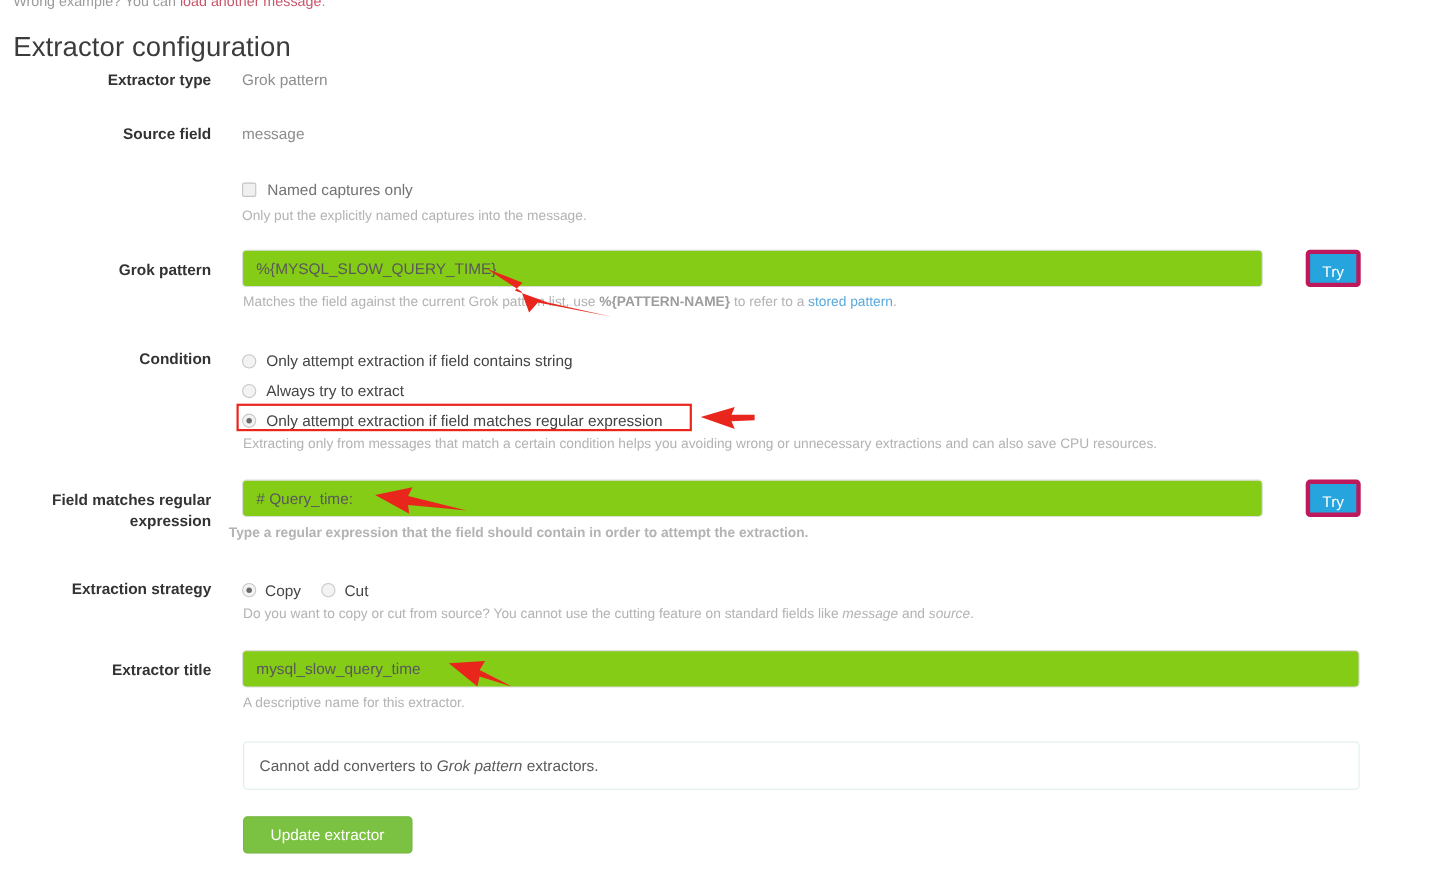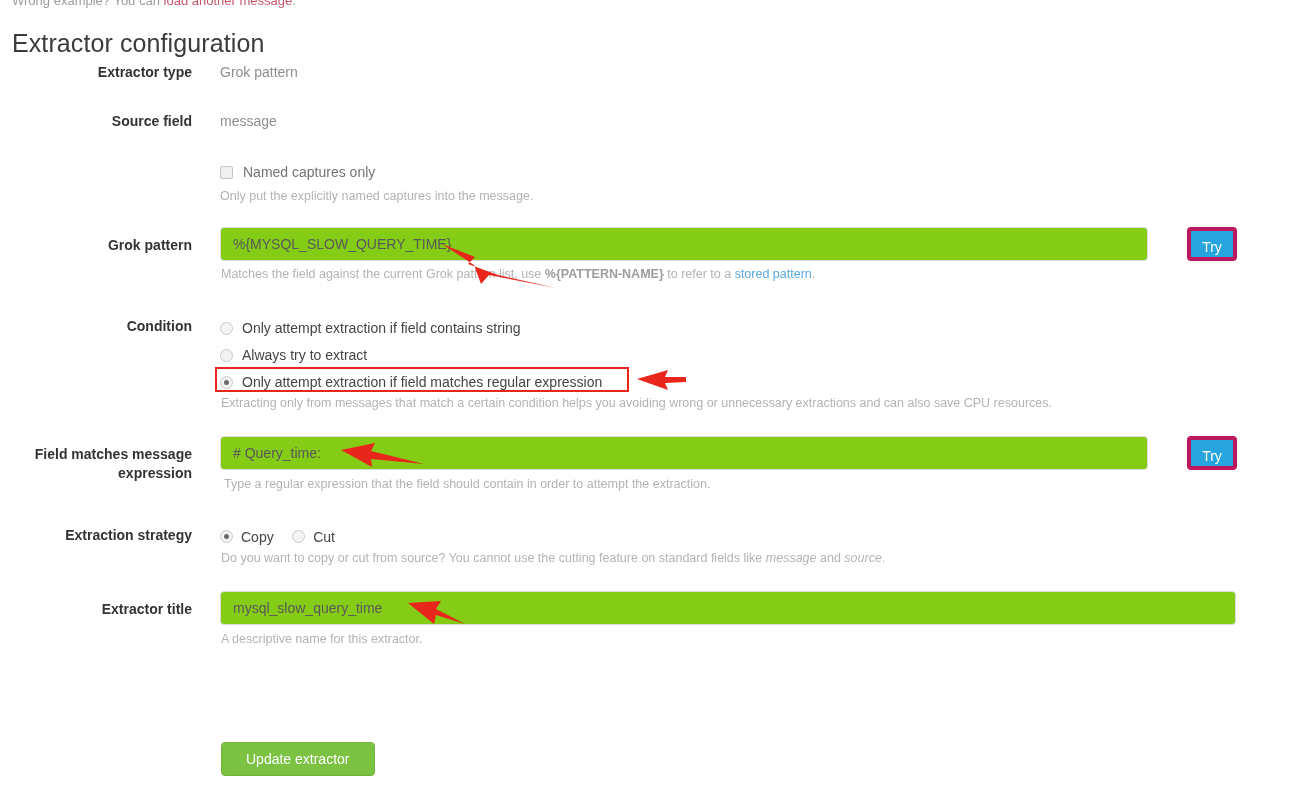"Field matches message" div { text: message -> regular }
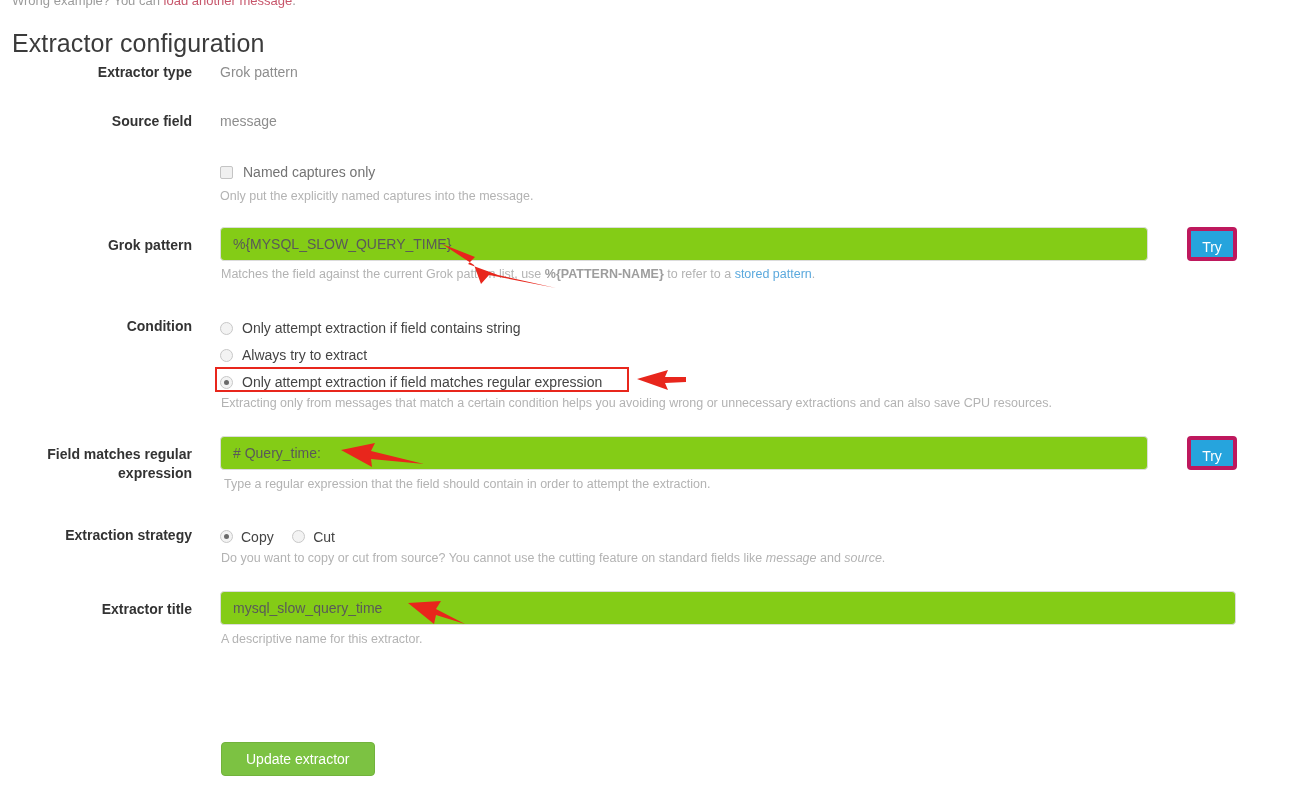"Type a regular expression that" div.help { font-weight: none -> bold; left: 224px -> 208px }
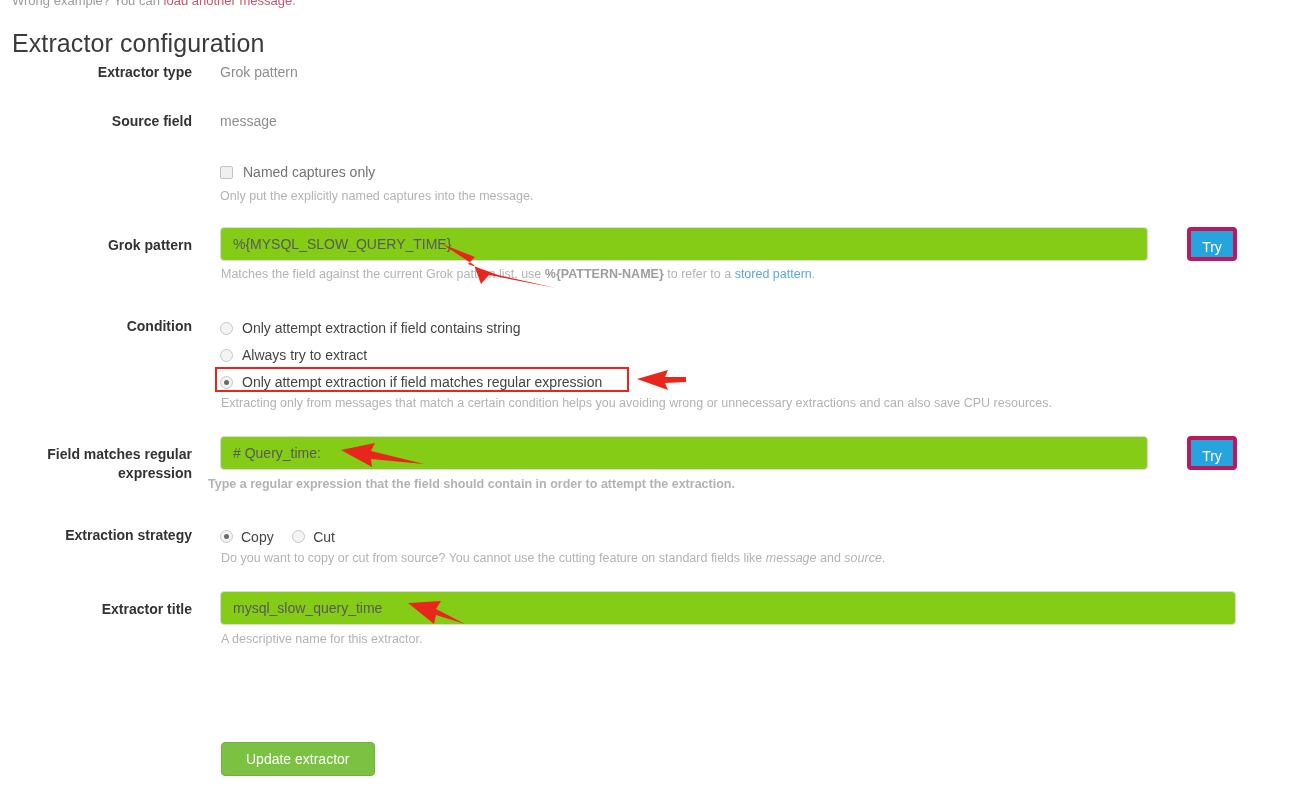"Cannot add converters to Grok" div.alert-box { html: none -> <div> <div> <span>Cannot add converters to </span><i>Grok pattern</i><span> extractors.</span> </div> </div> }
